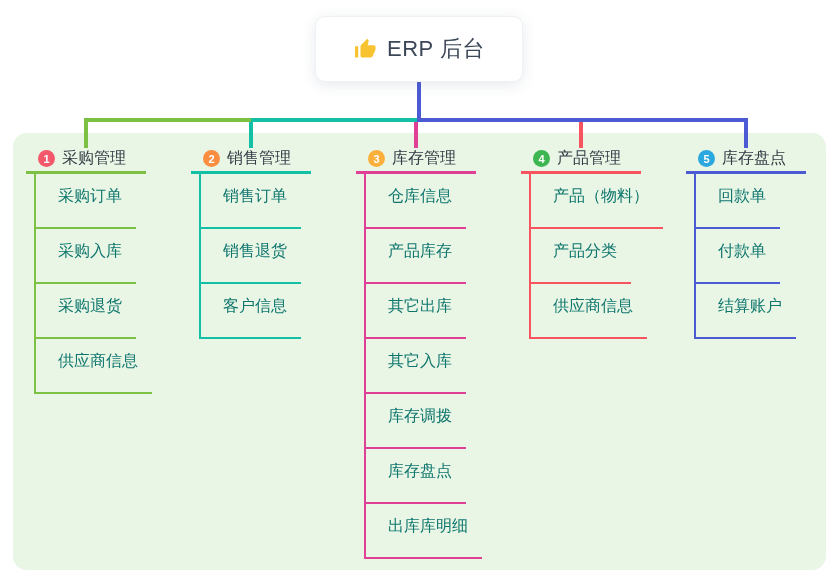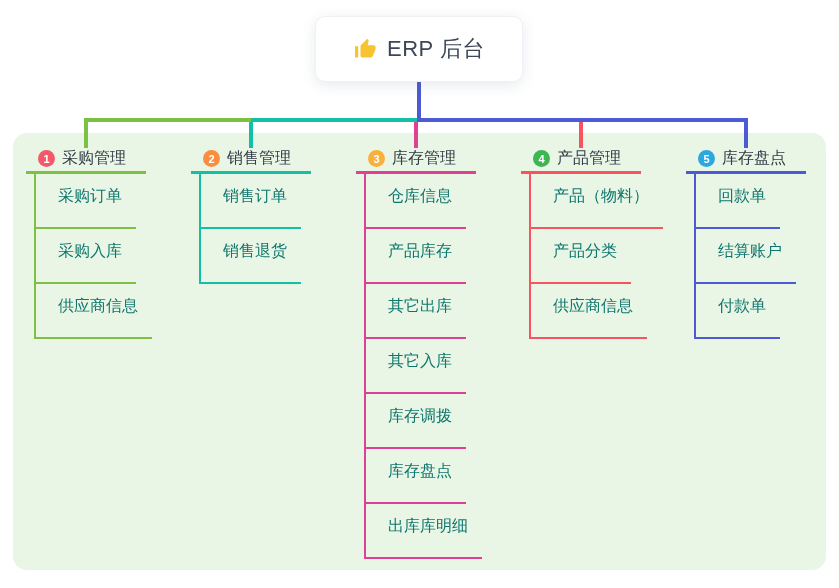"采购退货" div.child-row { html: none -> <div> <div>采购退货</div> </div> }
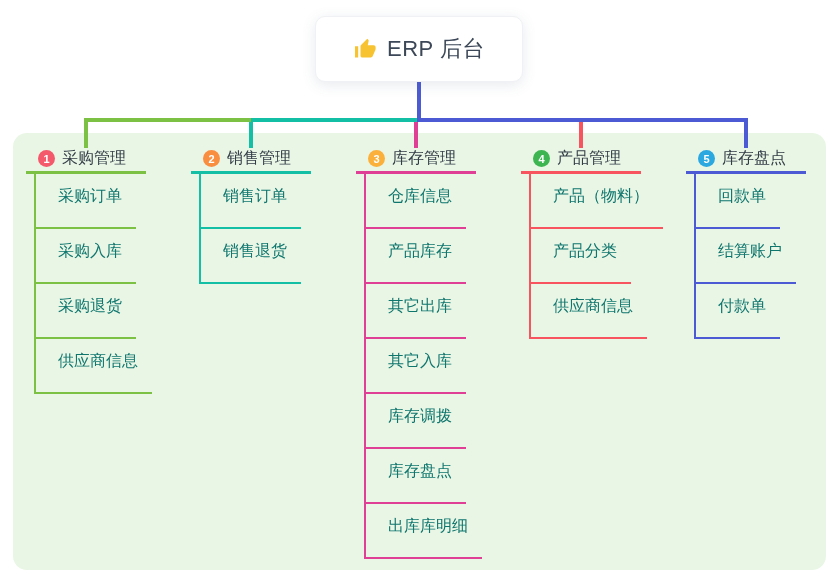"客户信息" div.child-row { html: none -> <div> <div>客户信息</div> </div> }
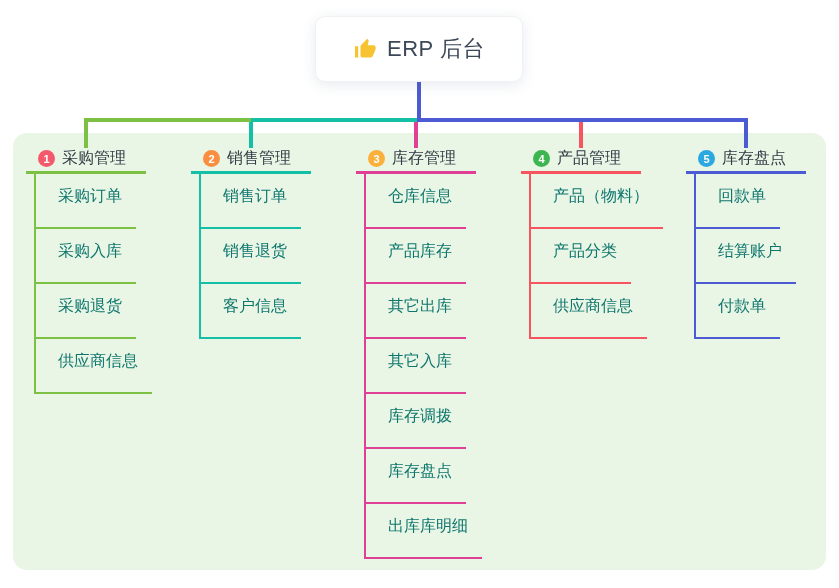"结算账户" div.child-row { order: before "付款单" -> after "付款单" }
